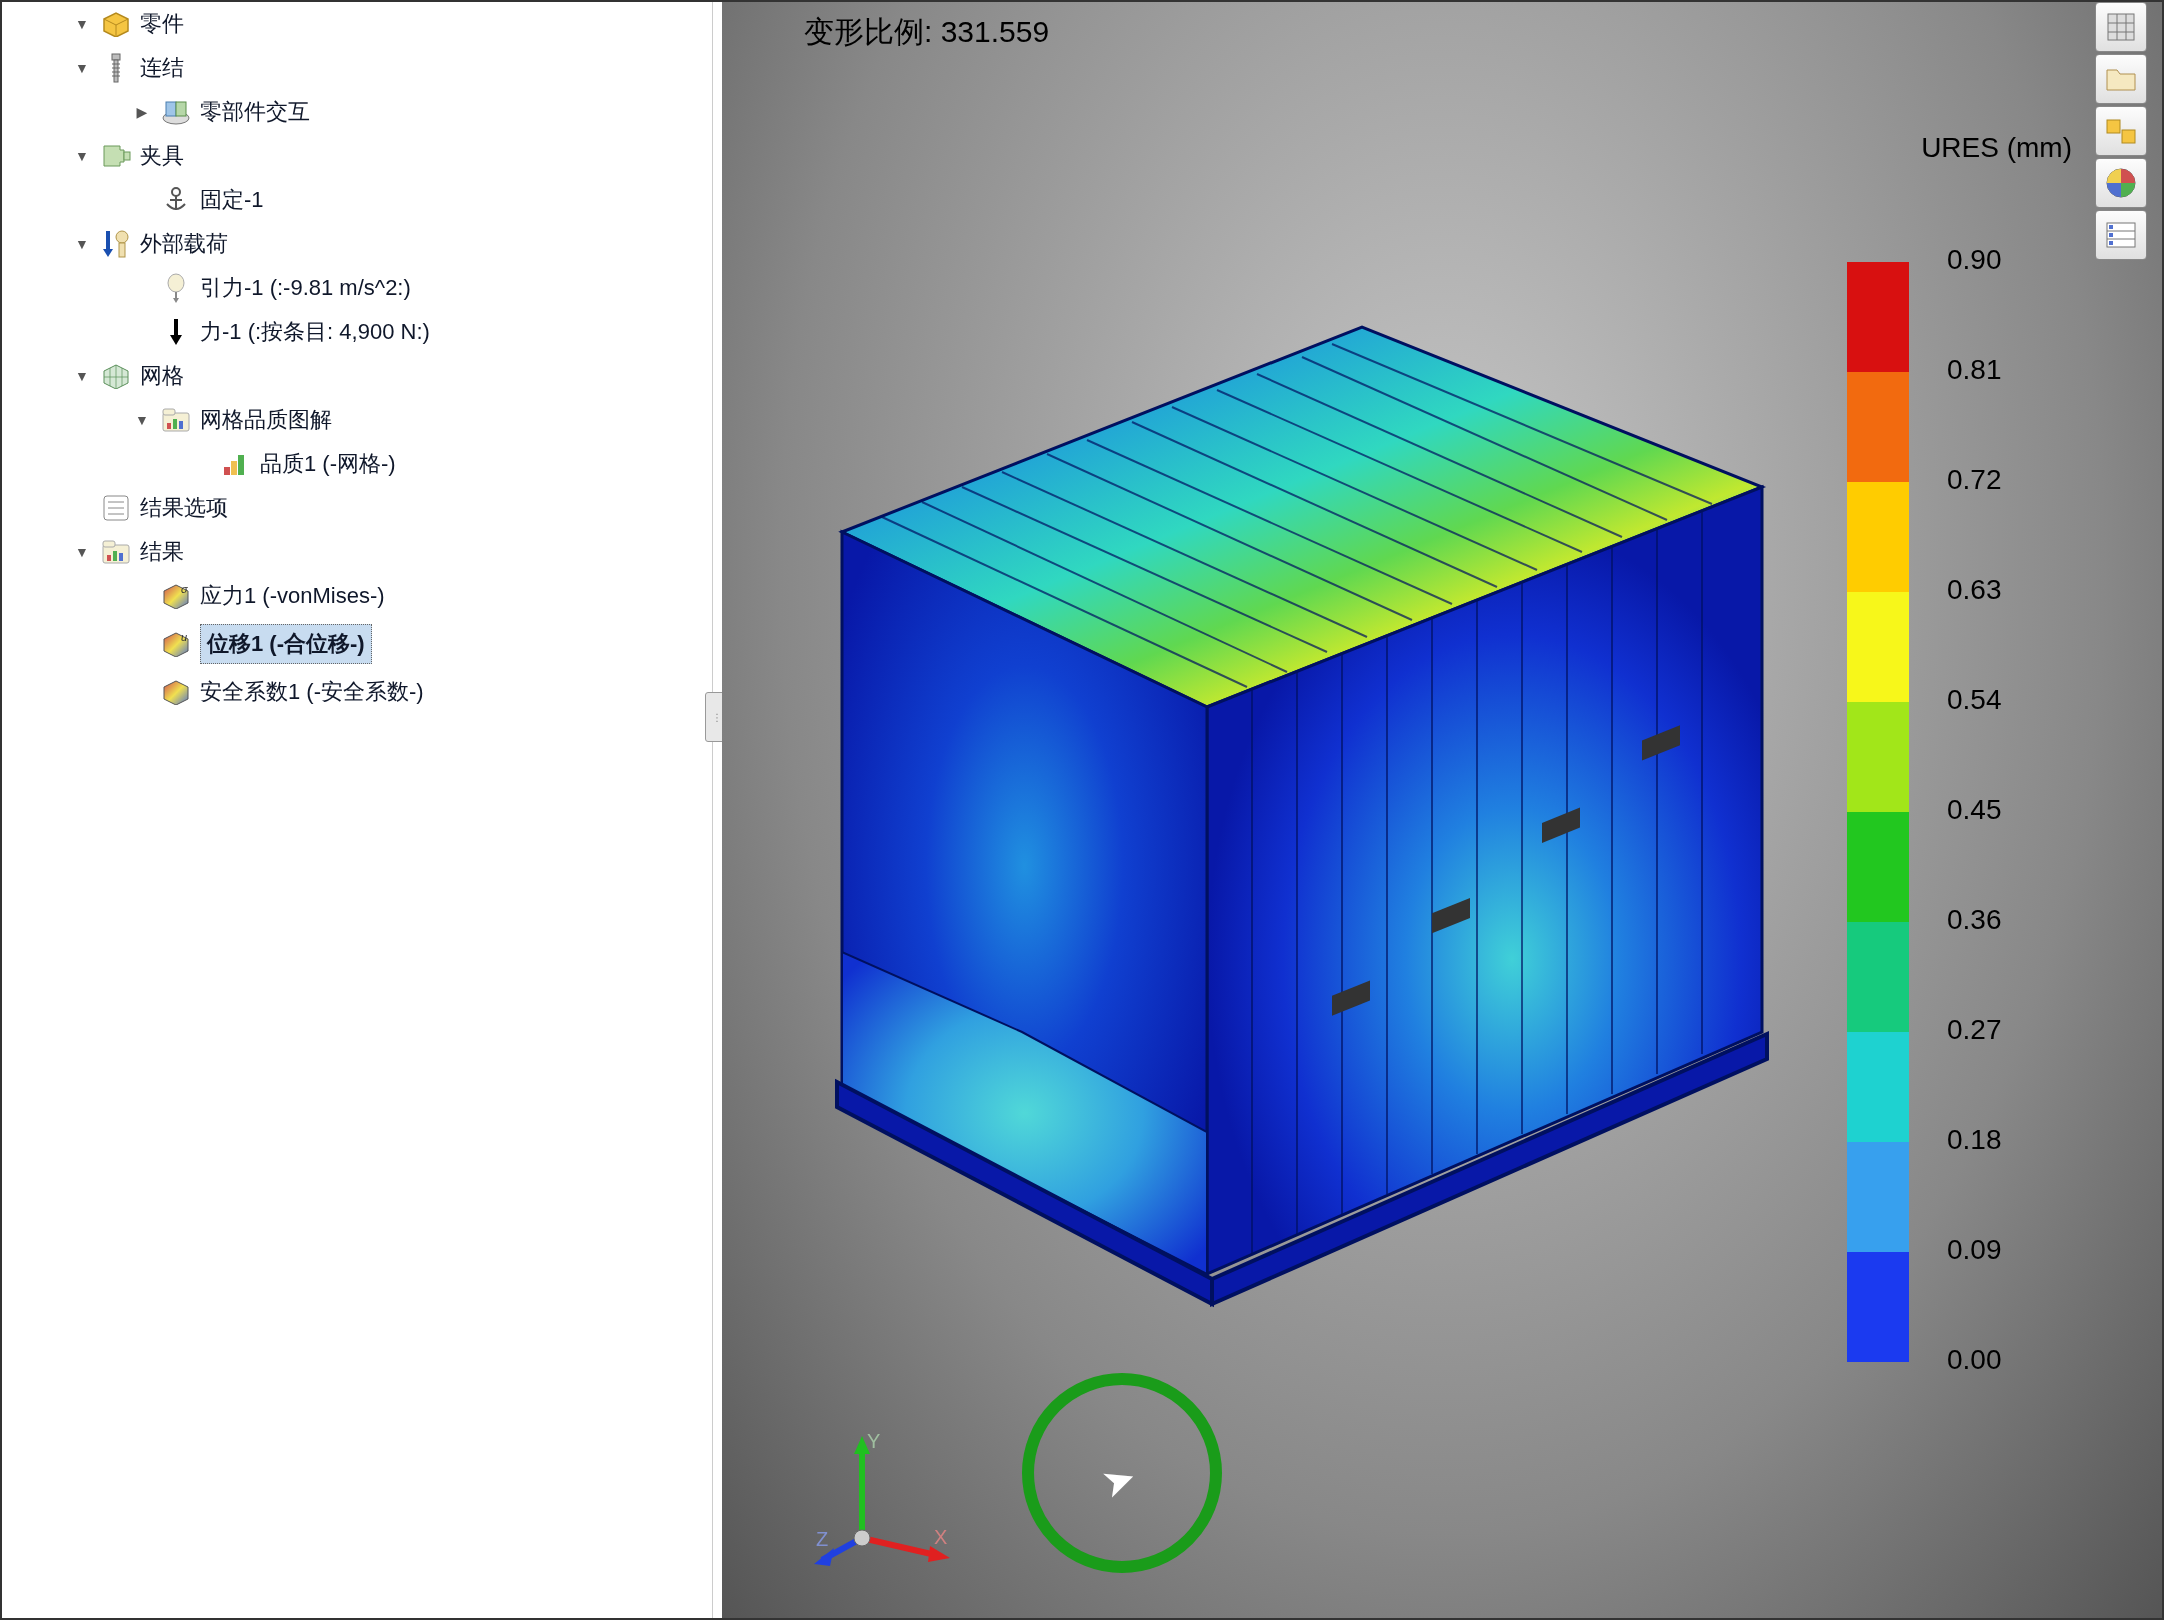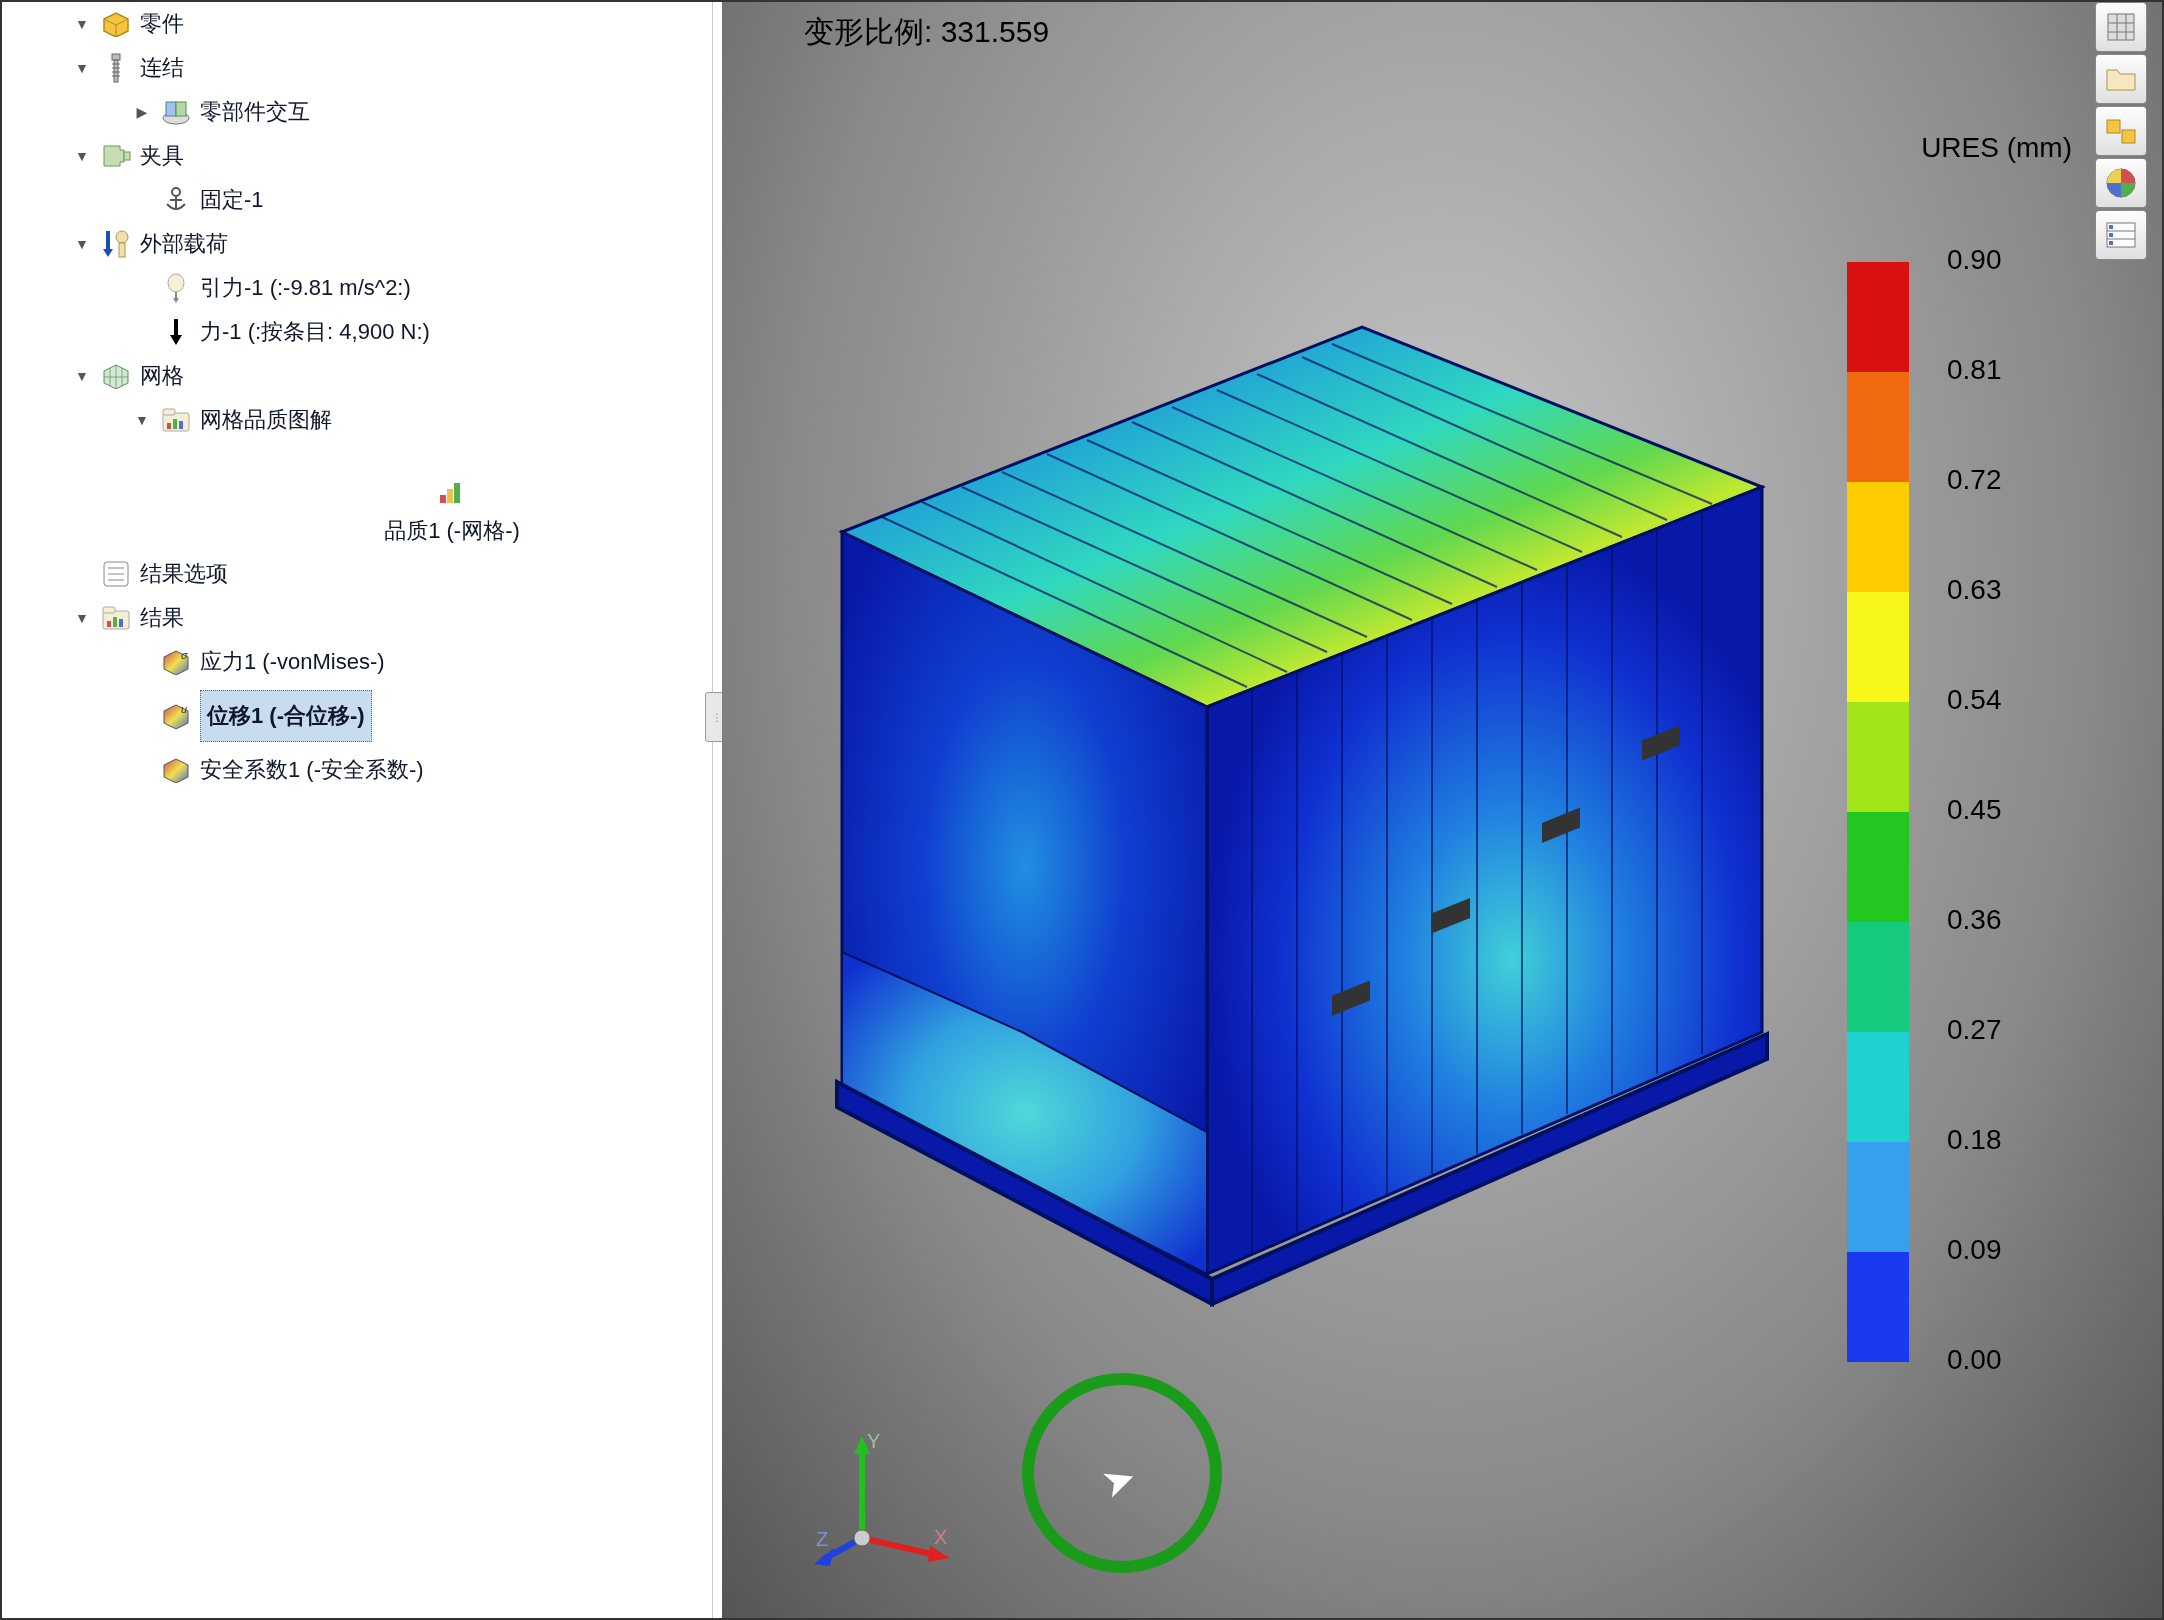"品质1 (-网格-)" .indent-2 { flex-direction: column -> none }
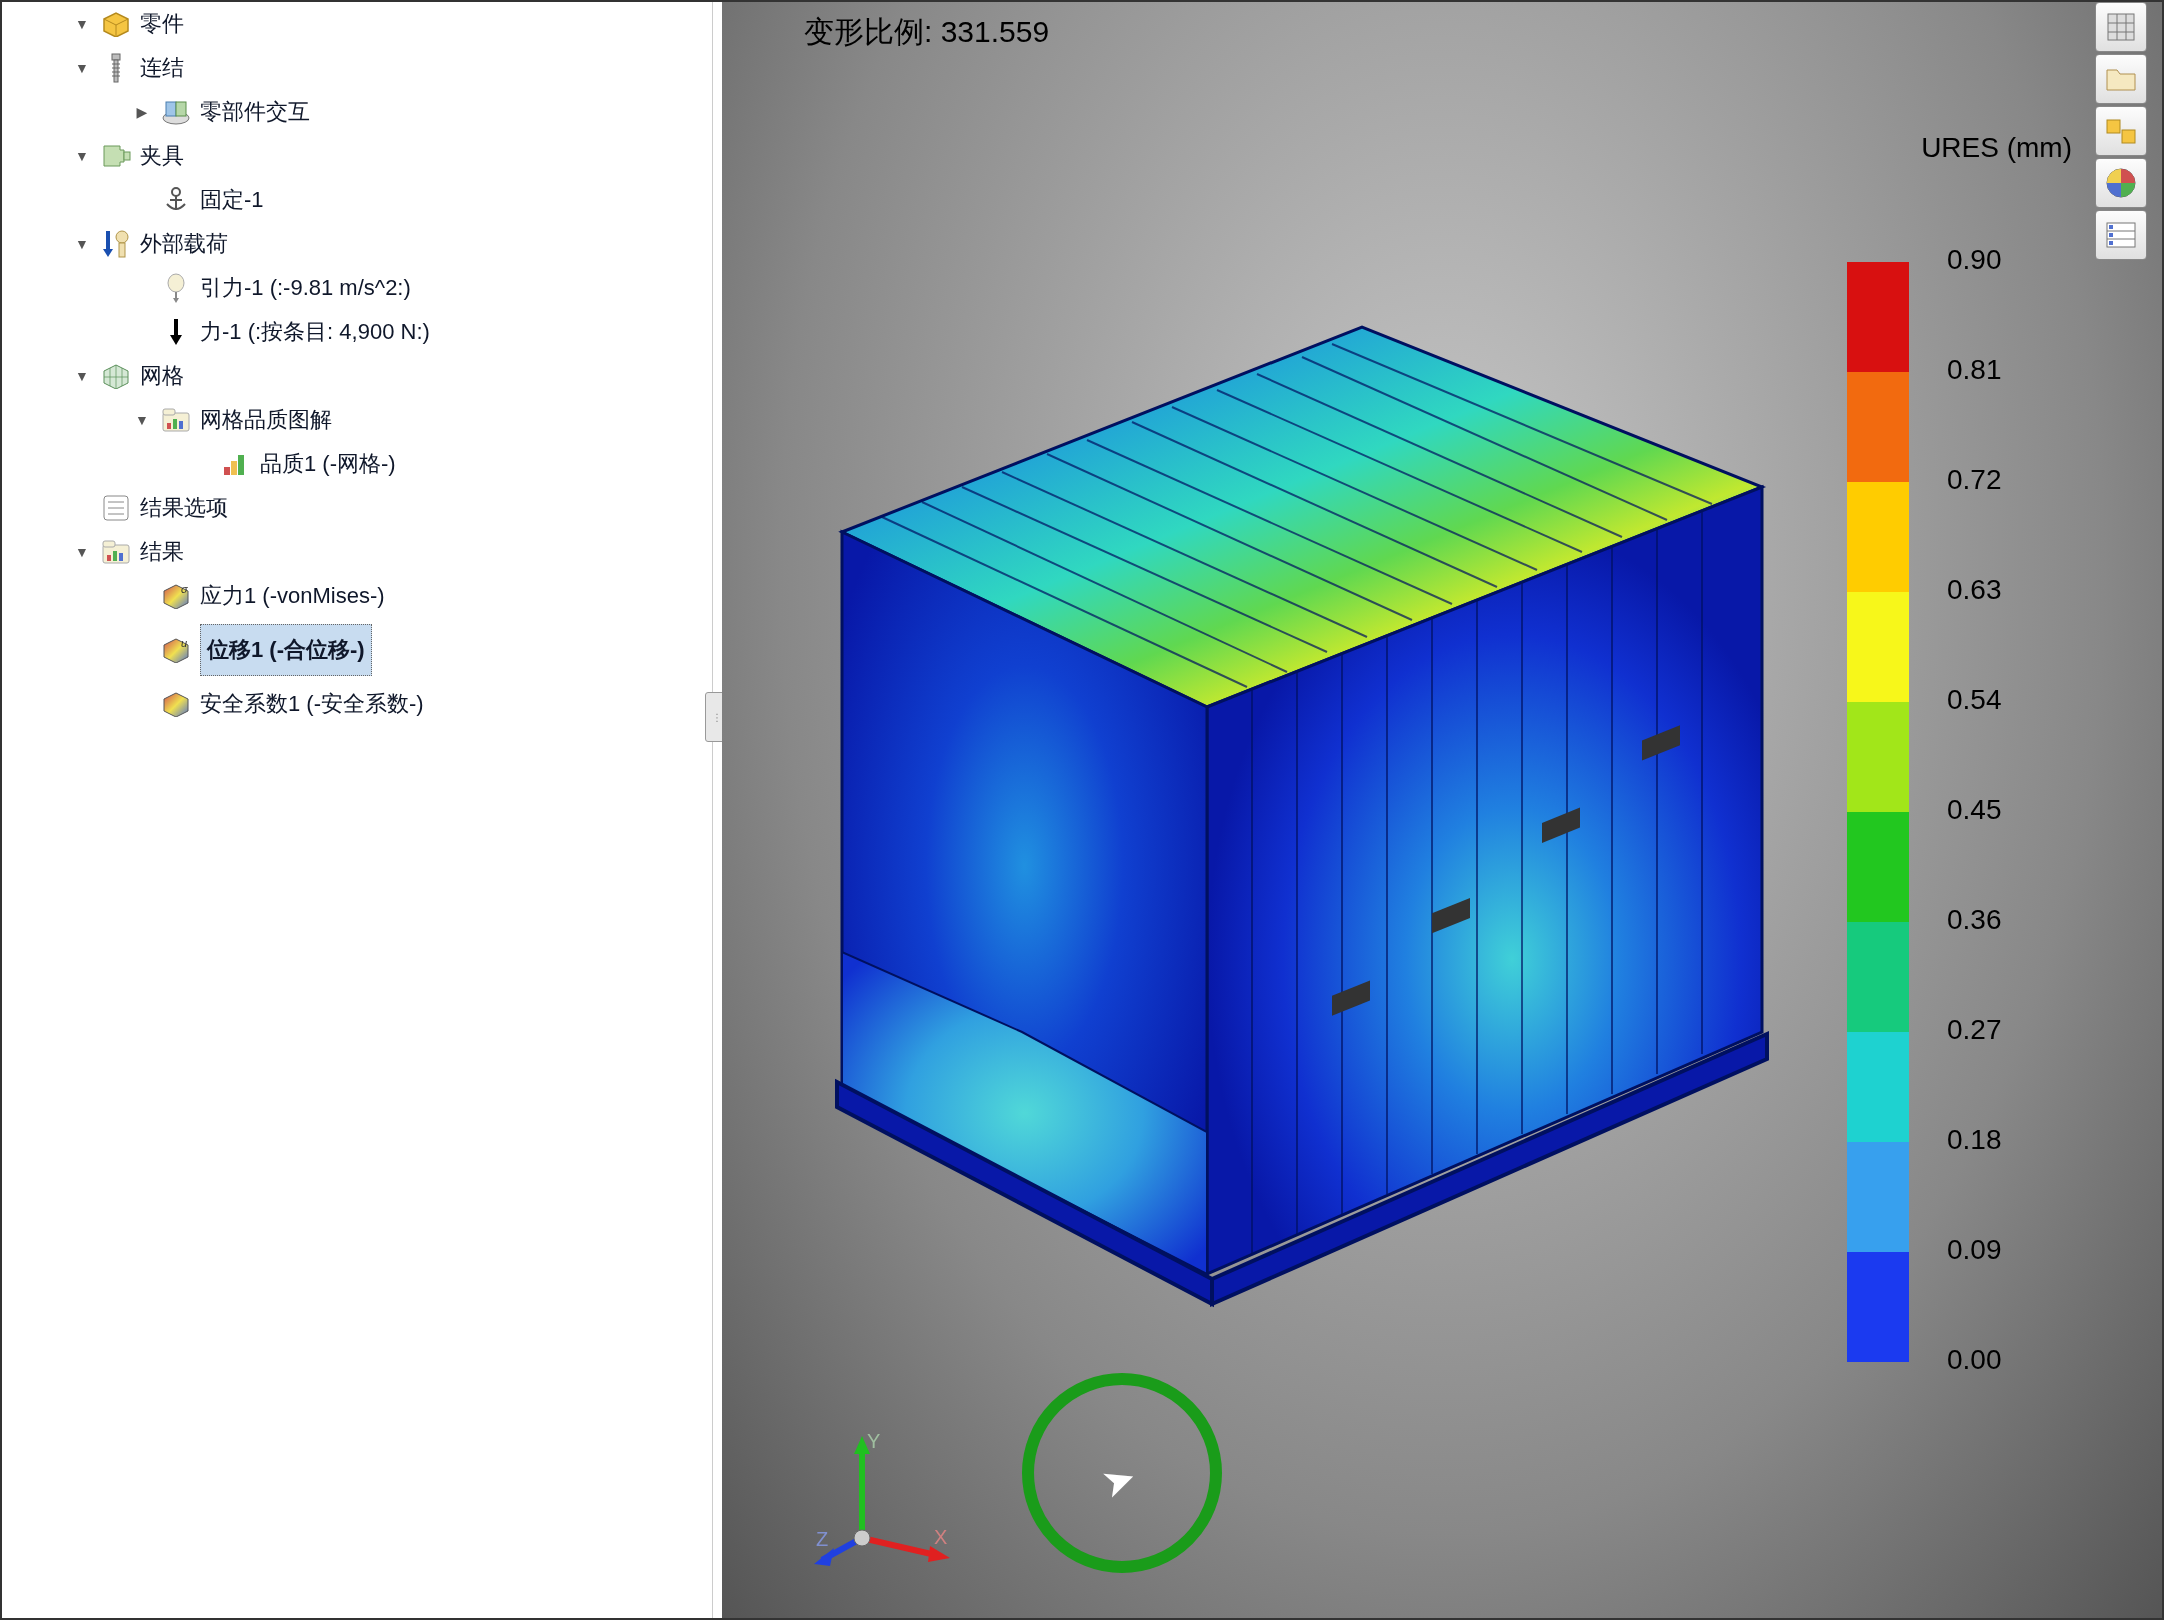"位移1 (-合位移-)" .tree-item.selected .tree-label { padding: 10px 6px -> 4px 6px }
